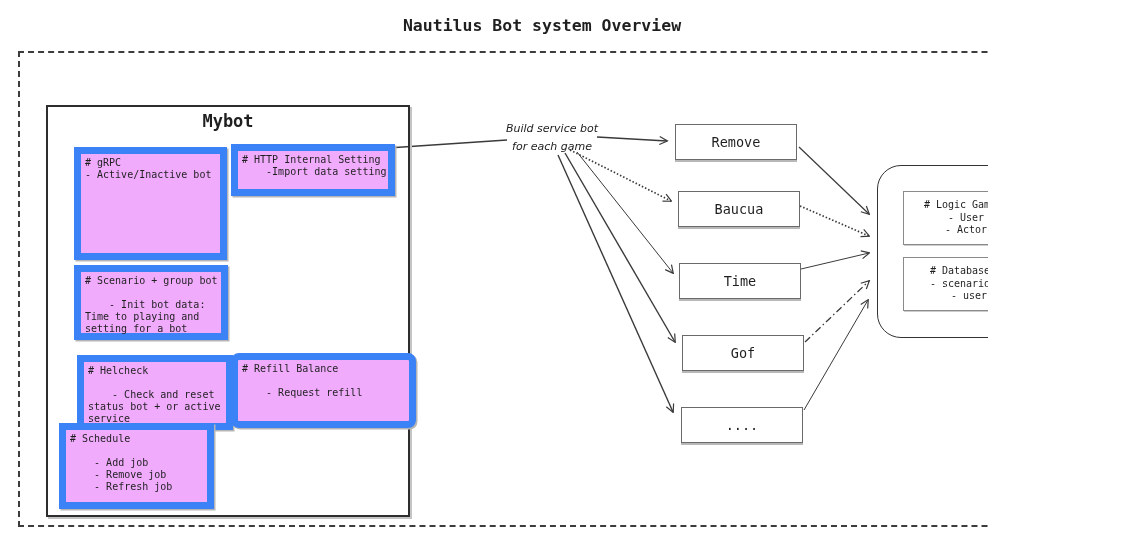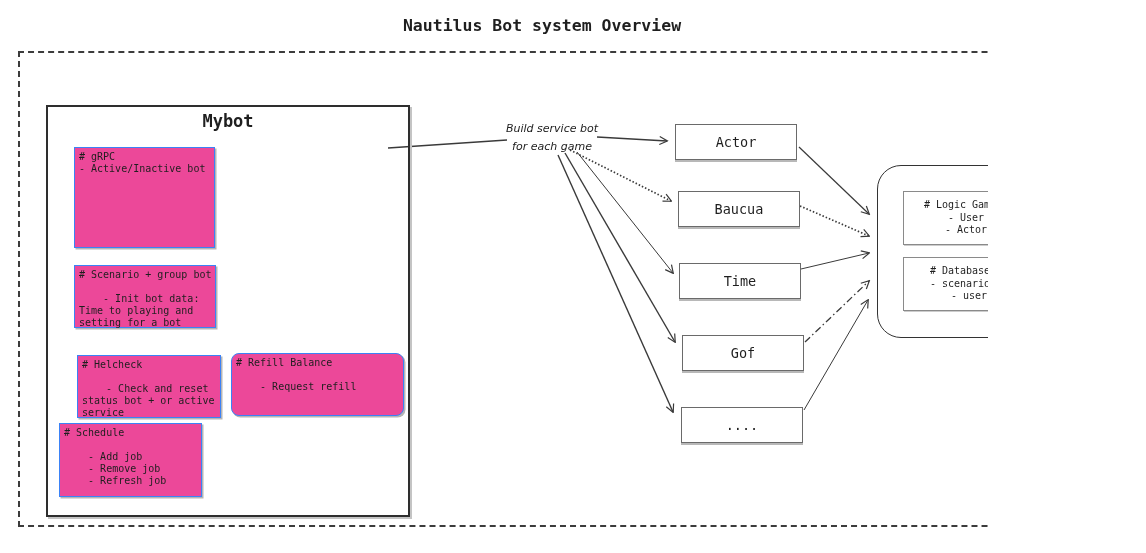"Actor" div.game { text: Actor -> Remove }
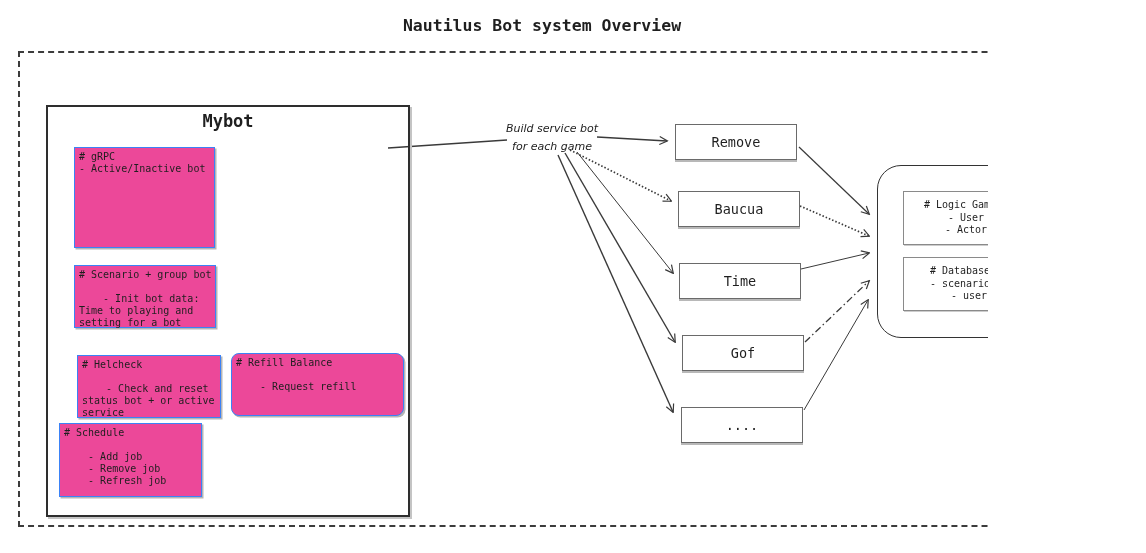"# gRPC" .module { background: #ec4899 -> #f0abfc; border: 1px solid #3b82f6 -> 7px solid #3b82f6 }
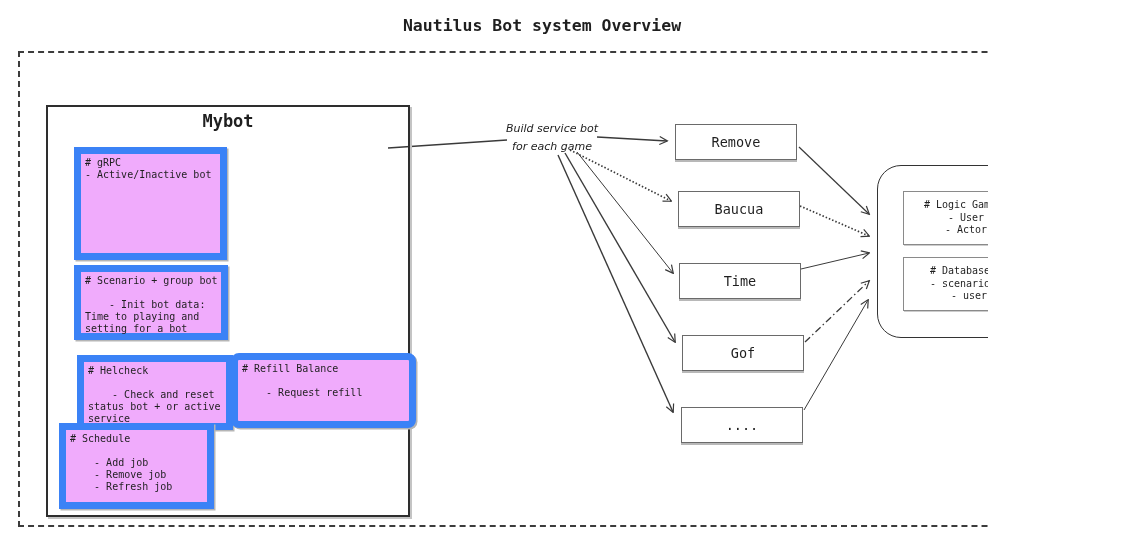"# HTTP Internal Setting" pre.module { html: none -> <pre># HTTP Internal Setting -Import data setting</pre> }
